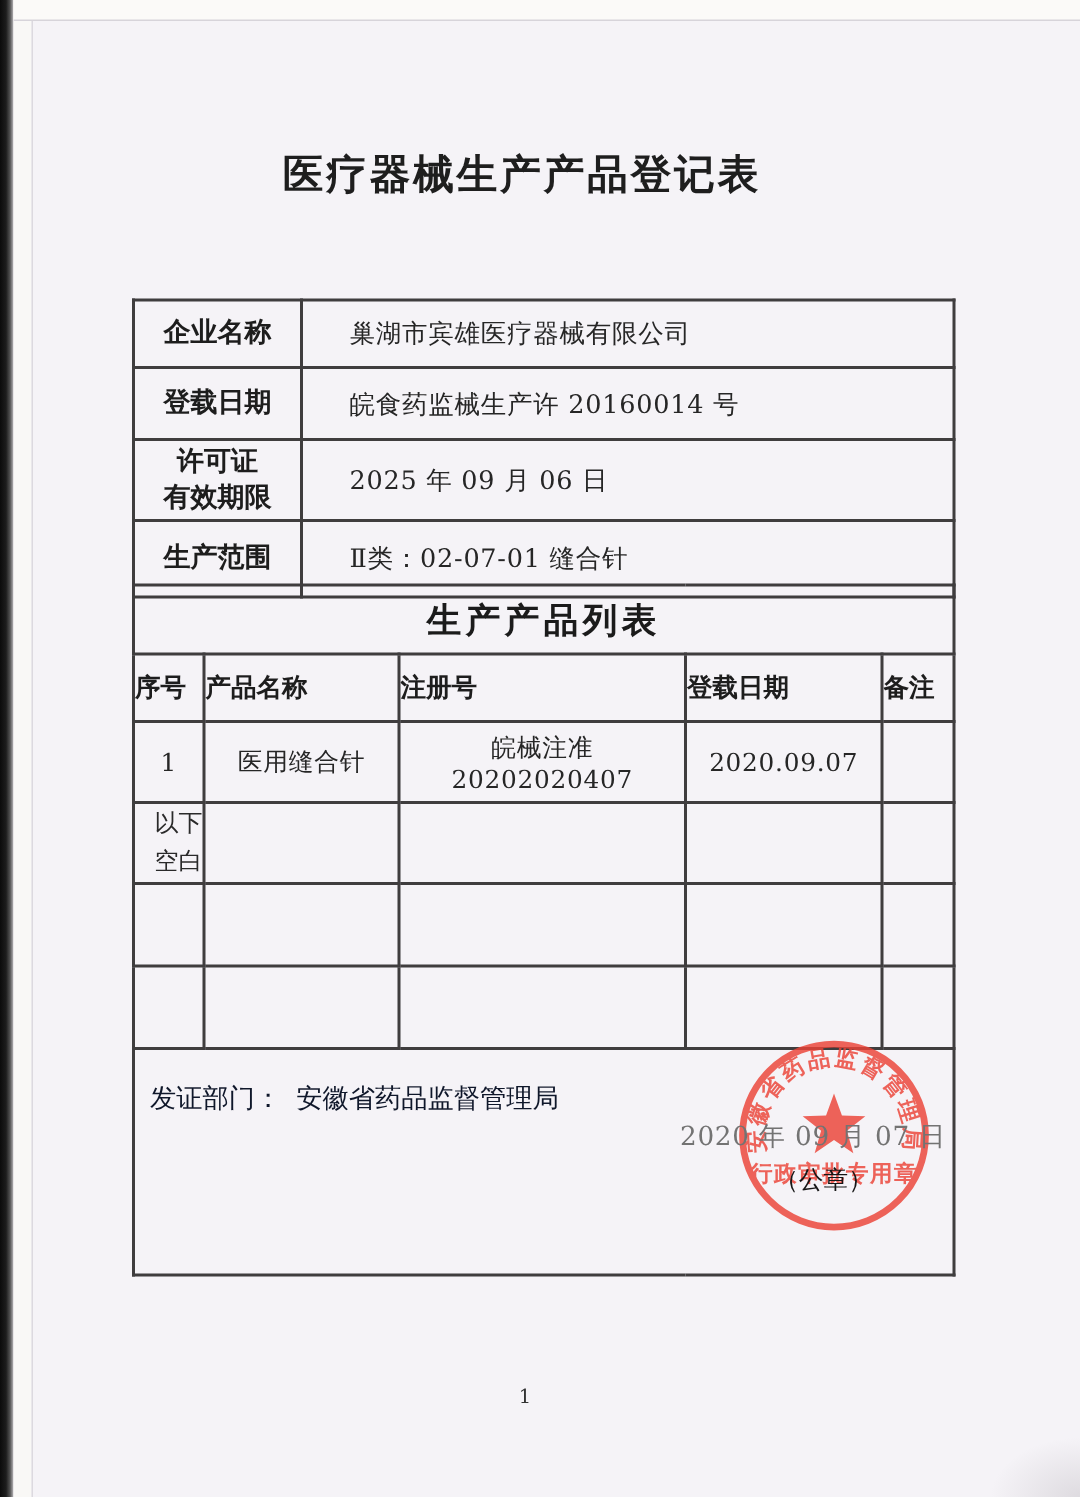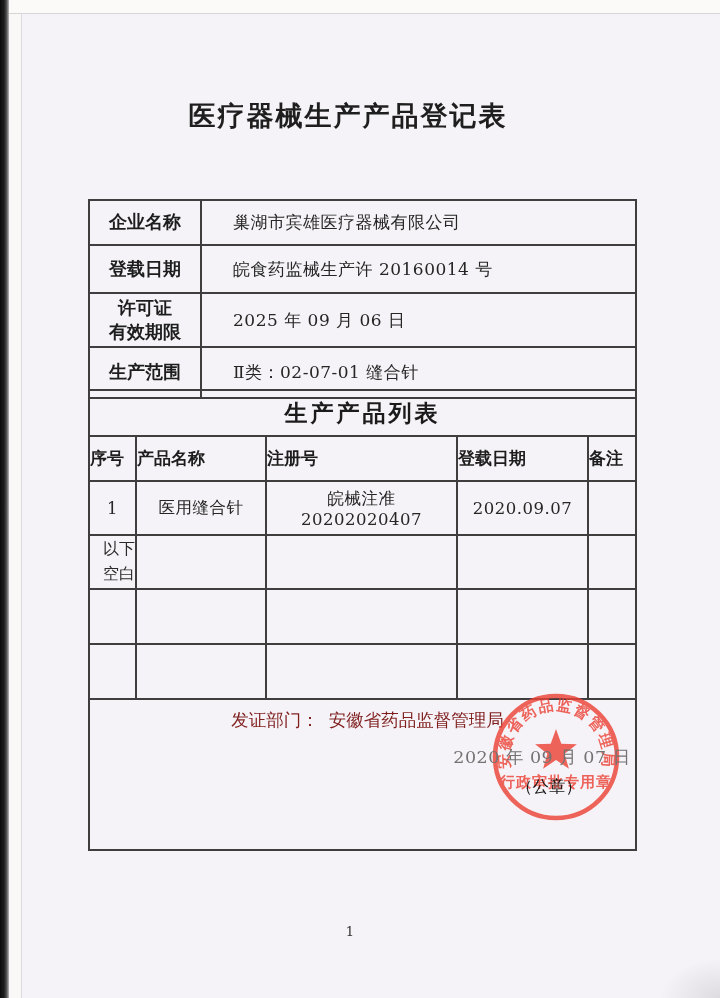"发证部门： 安徽省药品监督管理局" .issuer-line { color: #7f1d1d -> #0f172a; padding: 8px 0 0 10px -> 20px 0 0 10px; text-align: center -> none }
